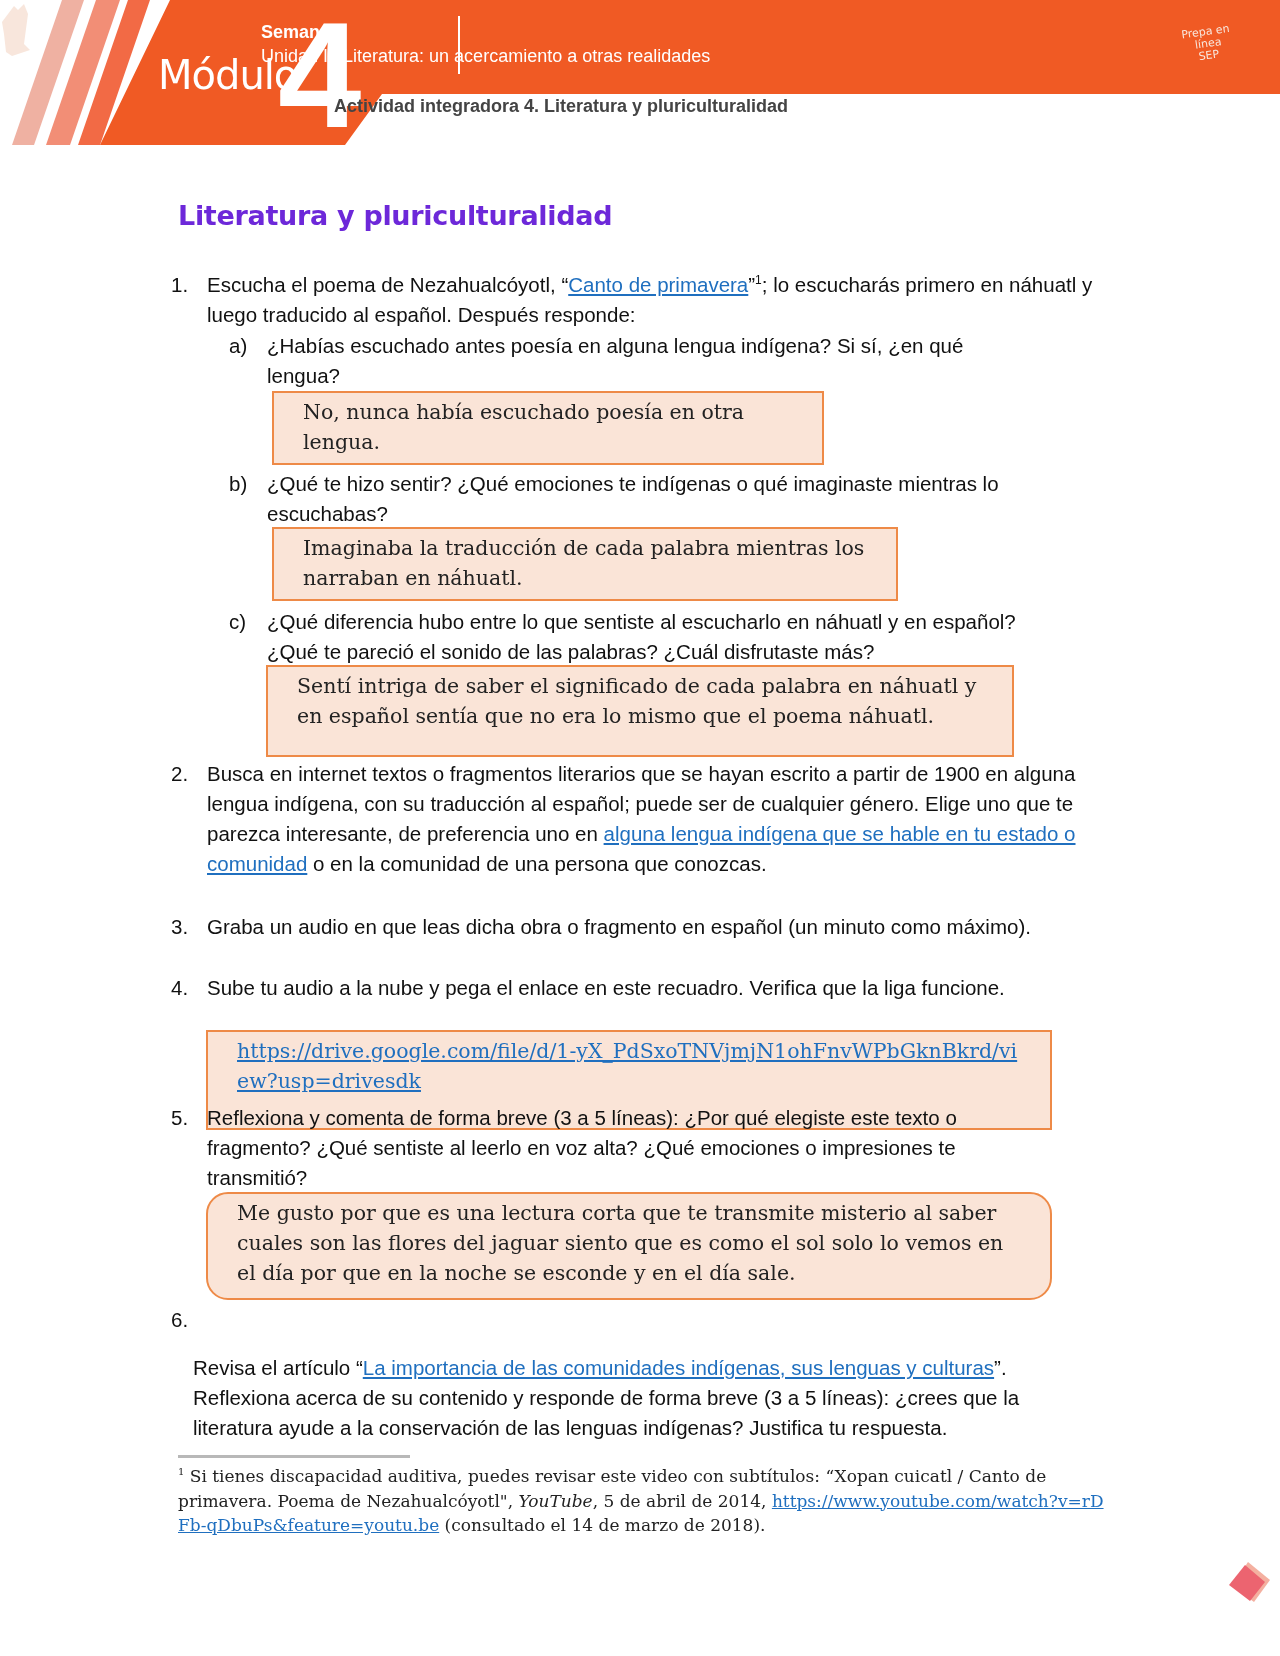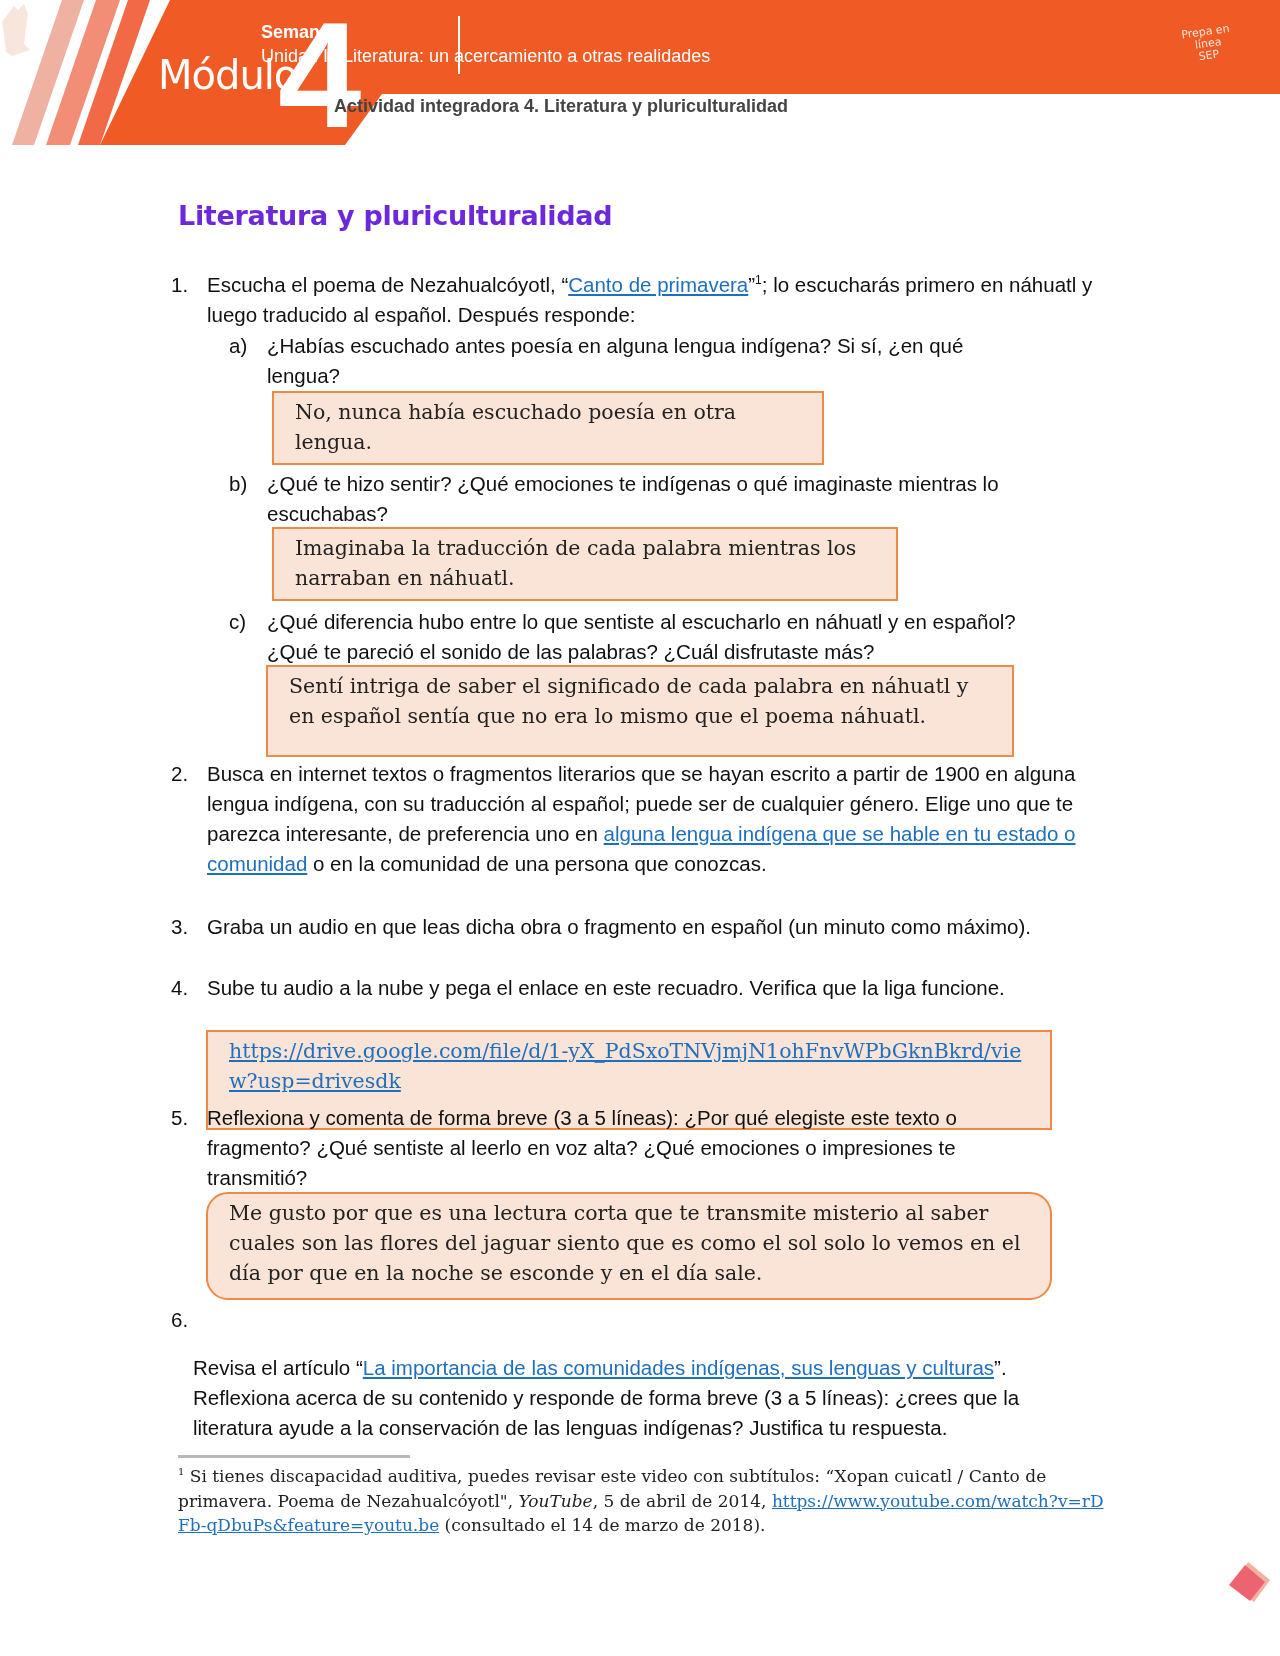"No, nunca había escuchado poesía" .answer { padding: 4px 21px -> 4px 29px }
